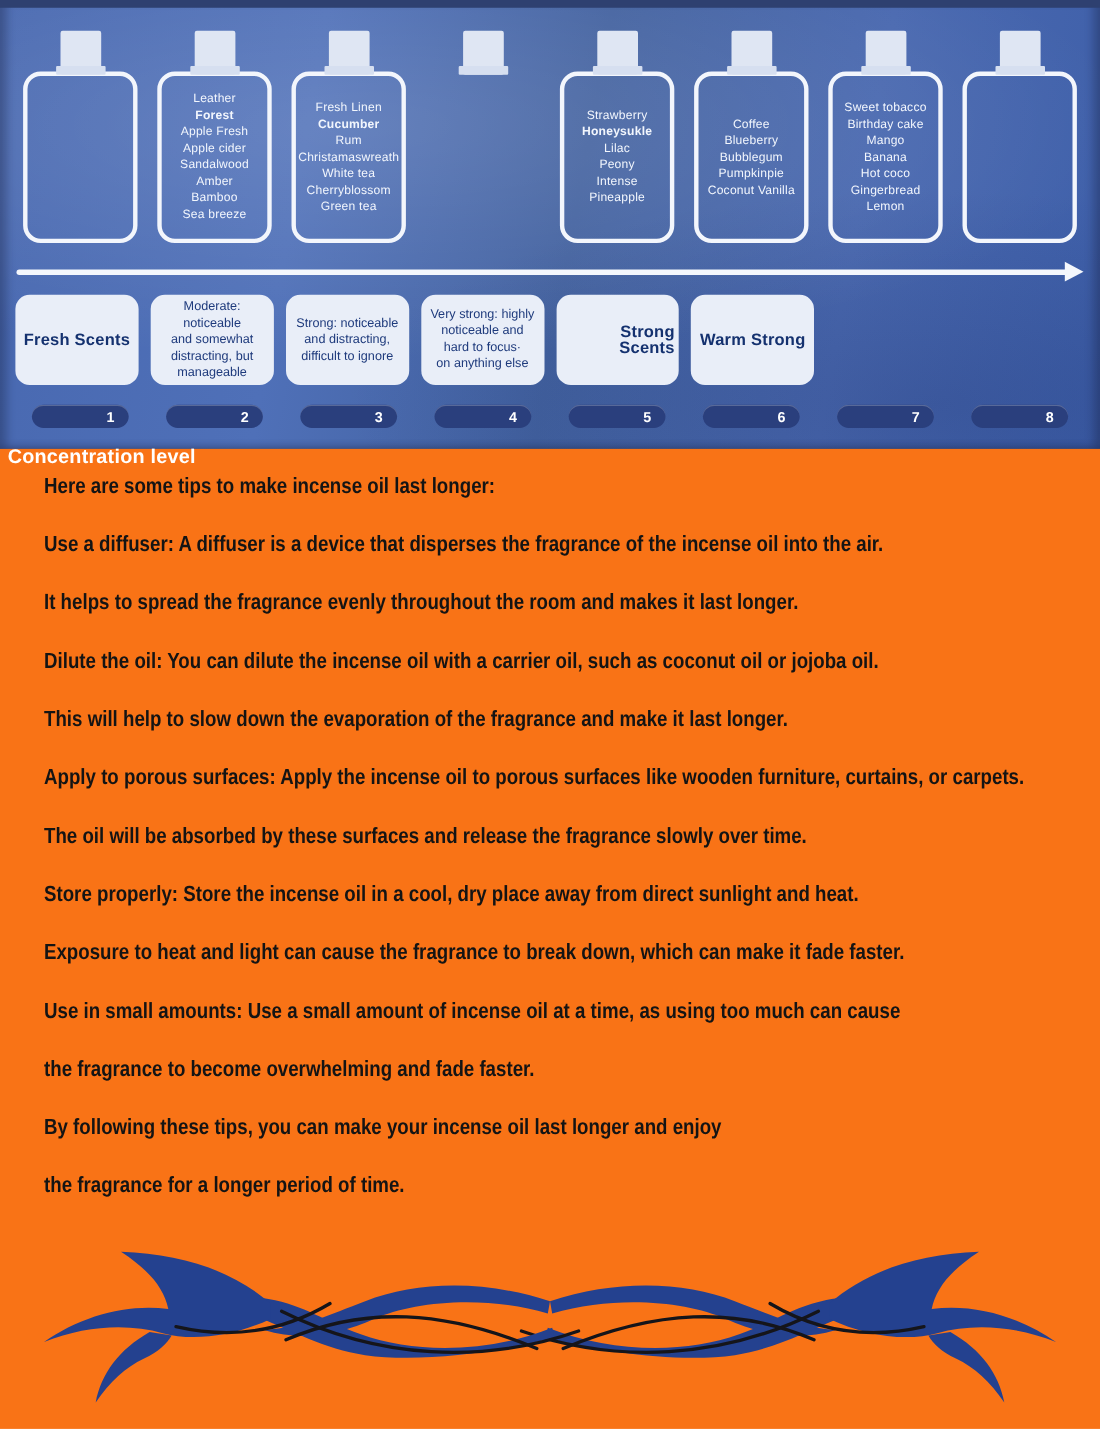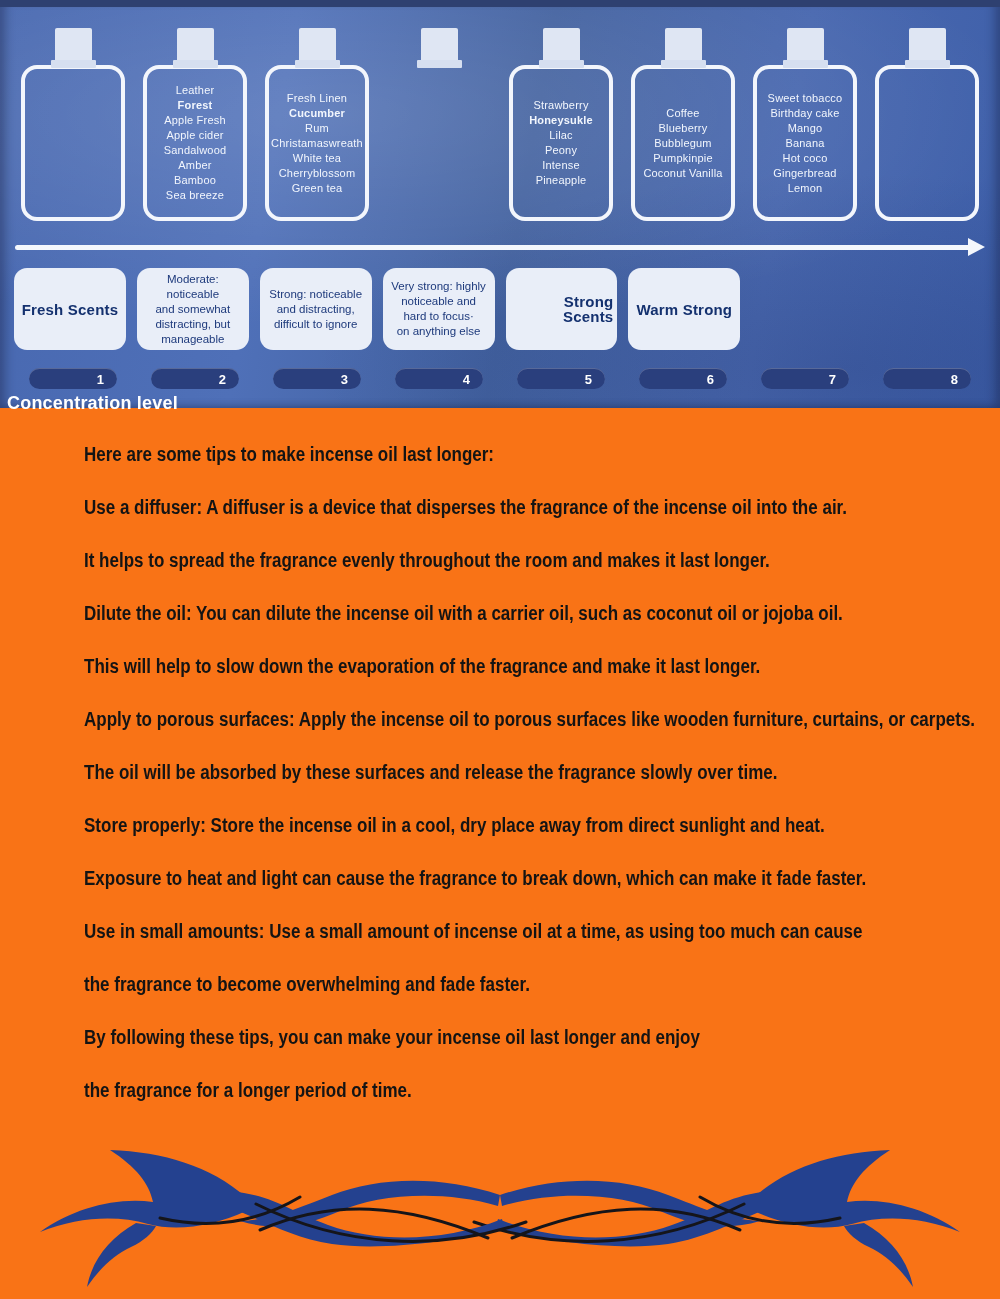"Concentration level" .banner-footer { margin-top: 4px -> 16px }
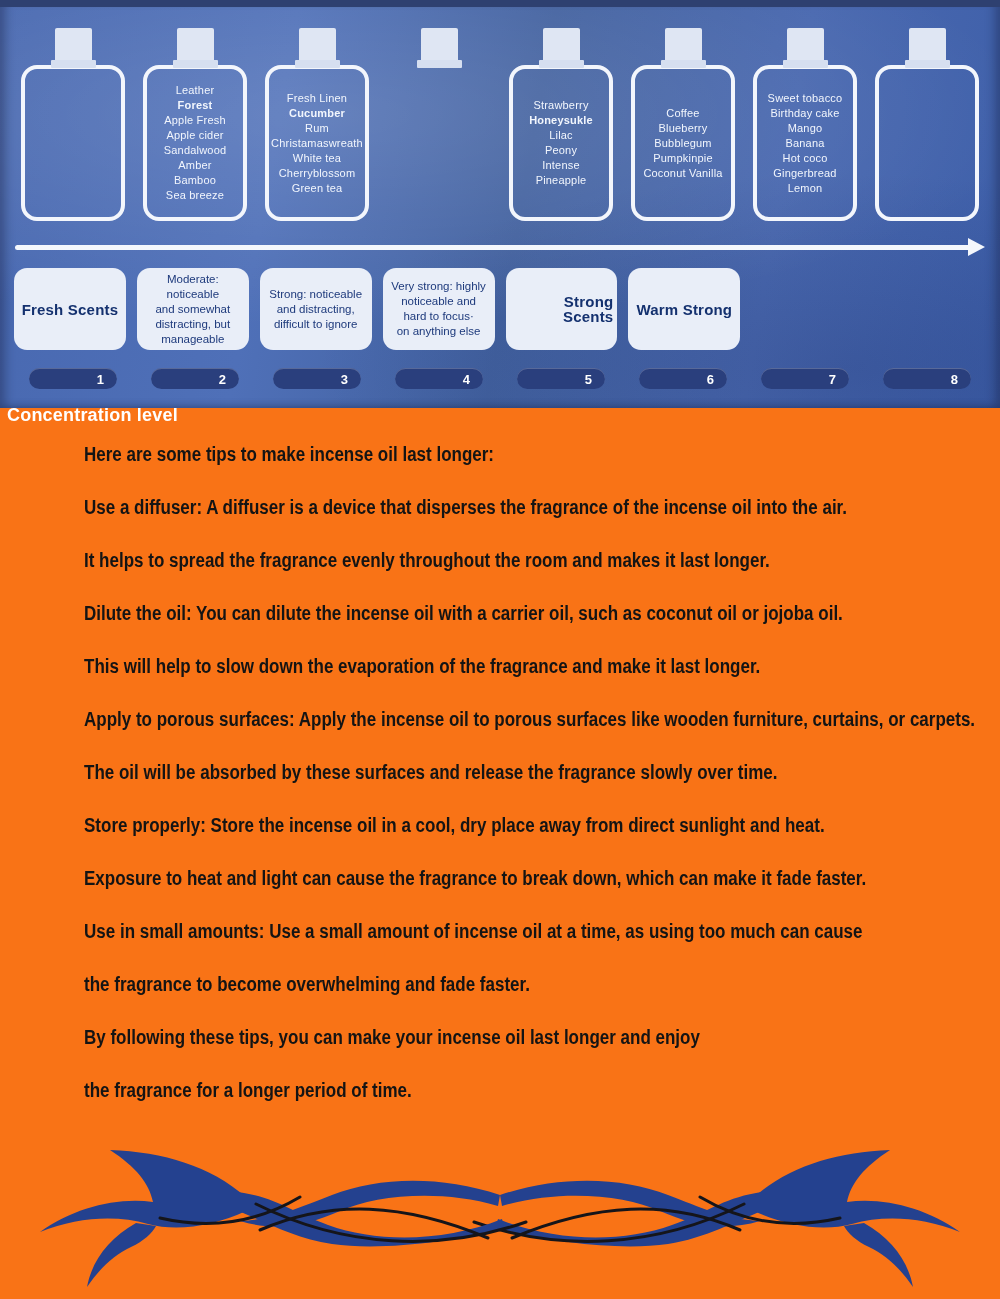"Here are some tips to" .tips { margin-left: 44px -> none; padding: 36px 0 0 40px -> 24px 0 0 40px }
